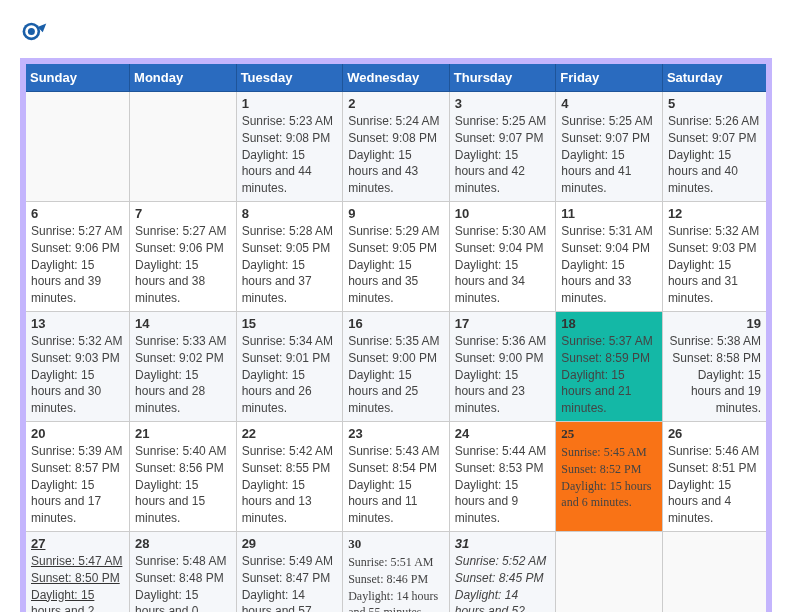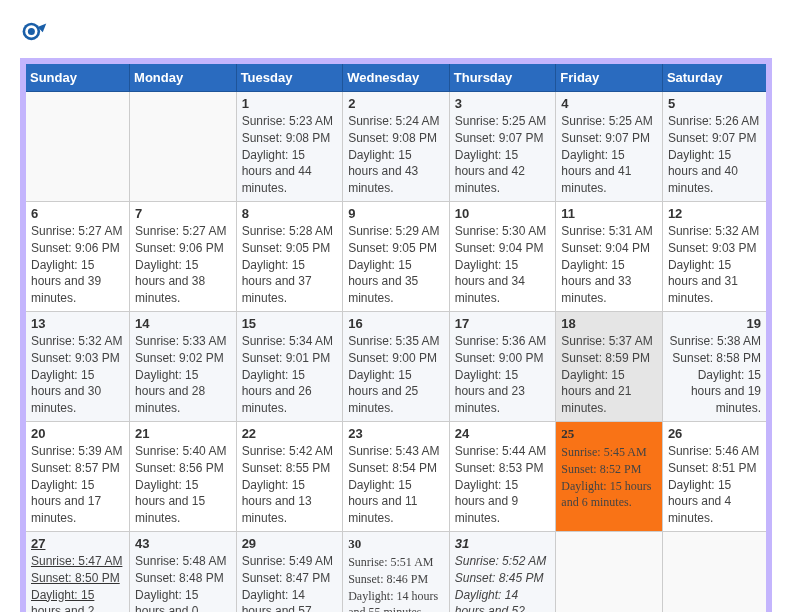"18" td { background-color: #e5e5e5 -> #14b8a6 }
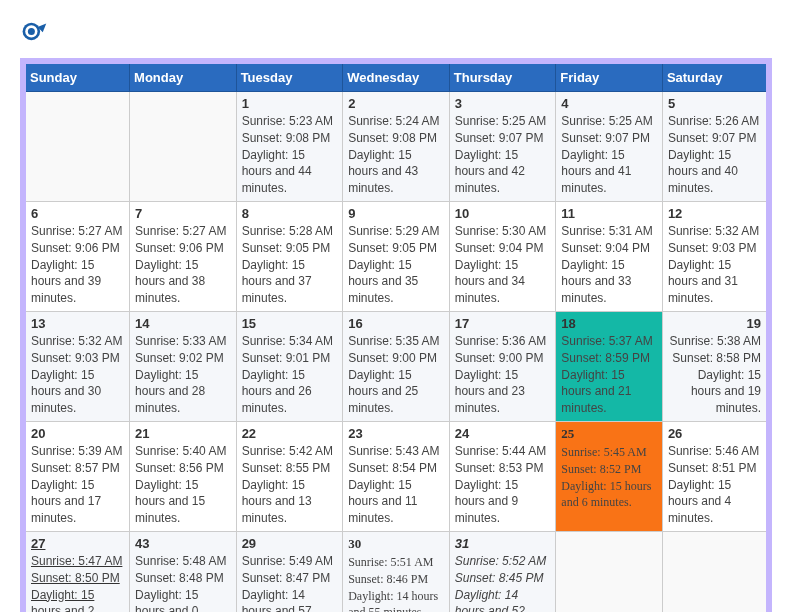"43" span.day-number { text: 43 -> 28 }
